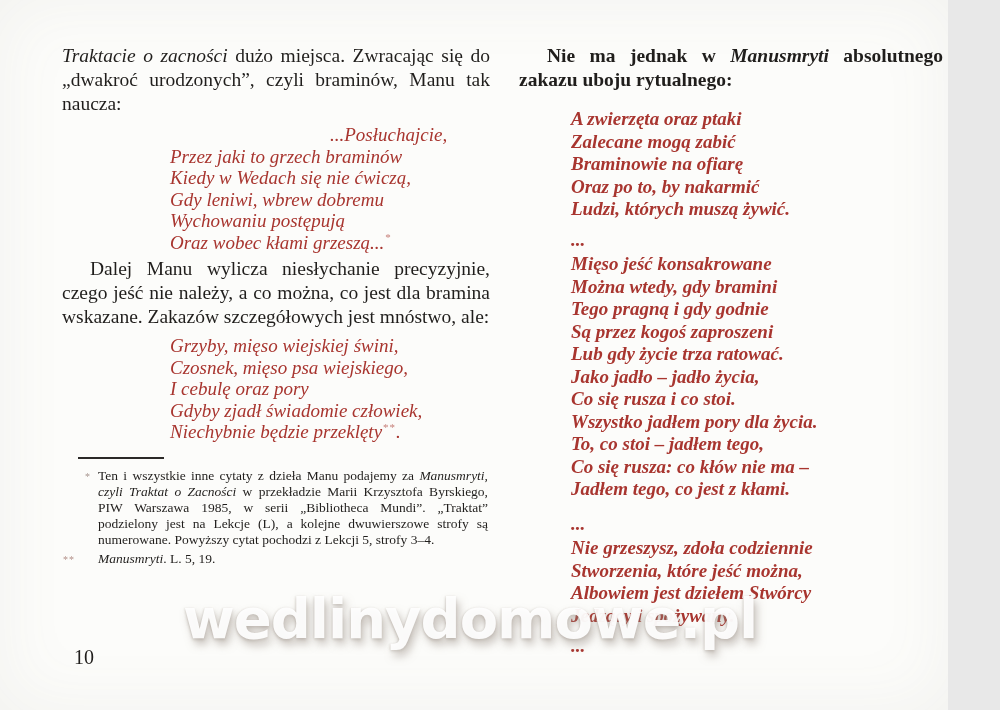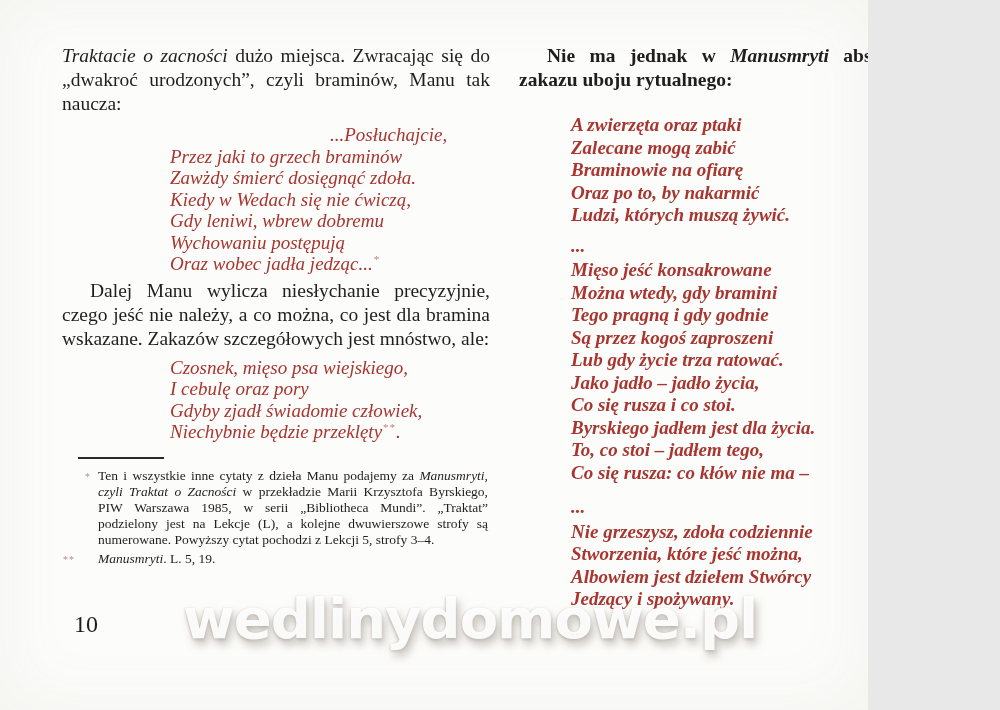"Traktacie o zacności dużo miejsca." .page { width: 868px -> 948px }
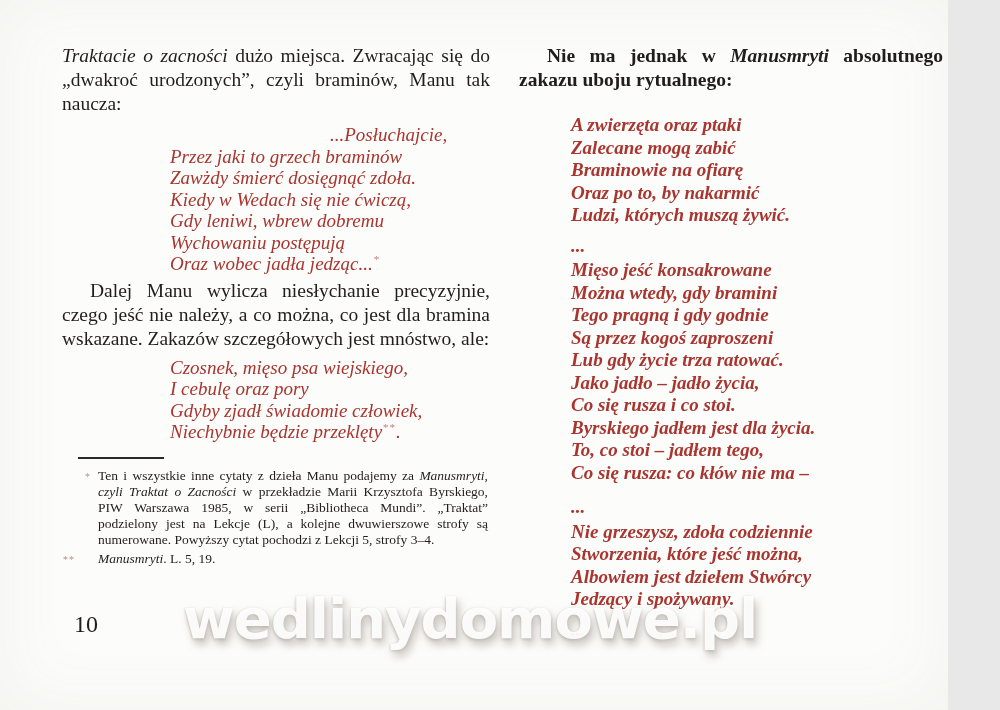"A zwierzęta oraz ptaki" .mt10 { margin-top: 22px -> 16px }
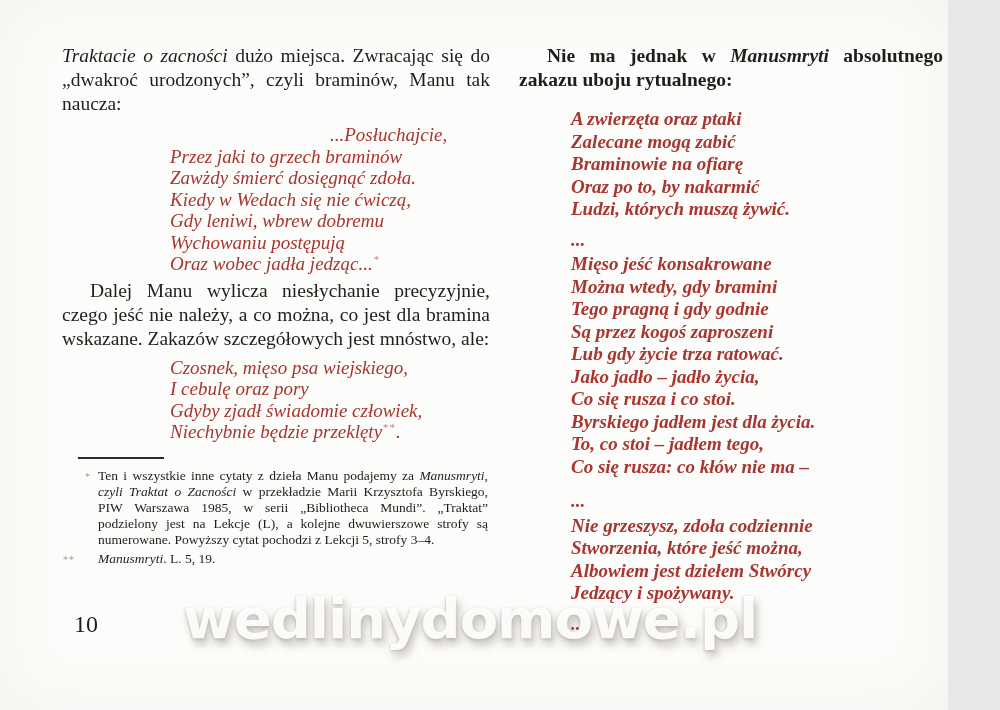"Zawżdy śmierć dosięgnąć zdoła." div { html: <div>Zawżdy śmierć dosięgnąć zdoła.</div> -> none }
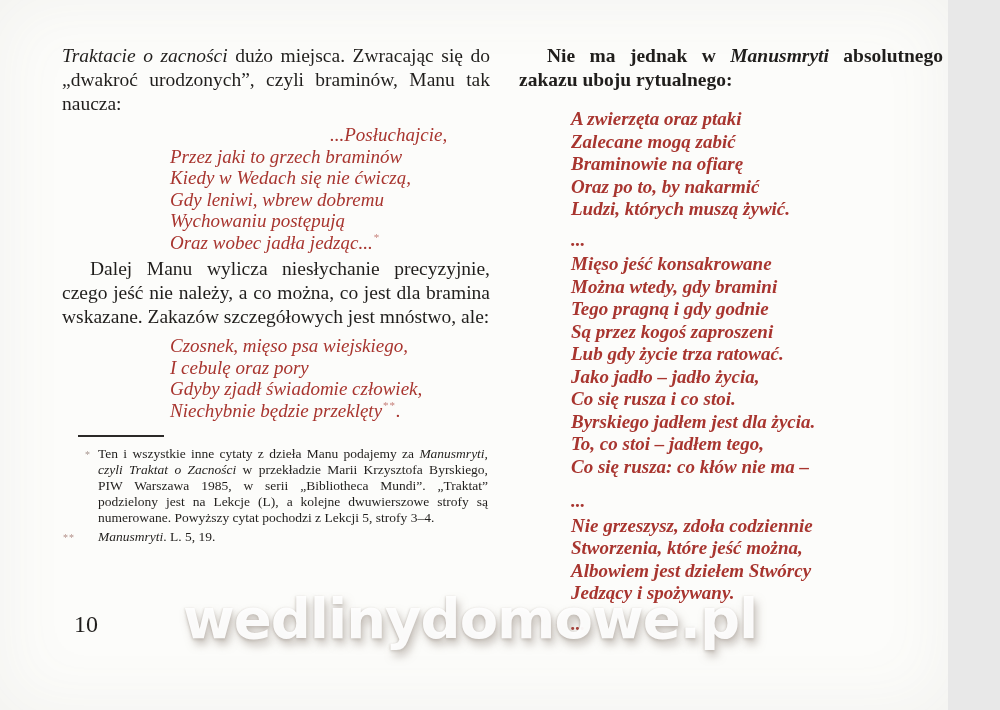"Oraz wobec jadła jedząc..." span { text: jadła jedząc -> kłami grzeszą }
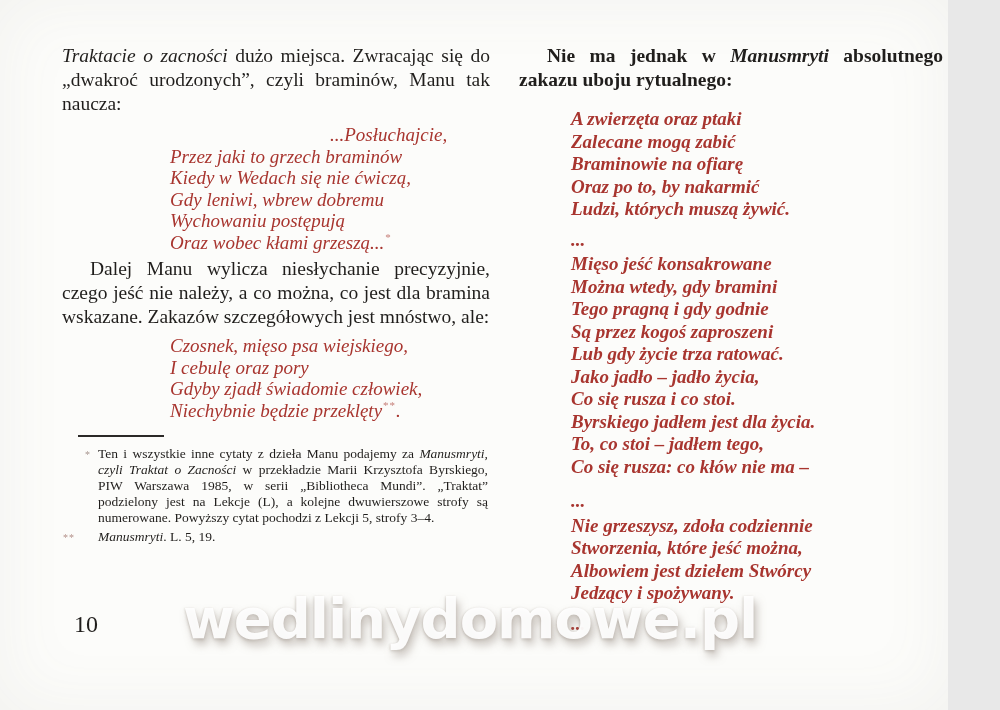"Grzyby, mięso wiejskiej świni," div { html: none -> <div>Grzyby, mięso wiejskiej świni,</div> }
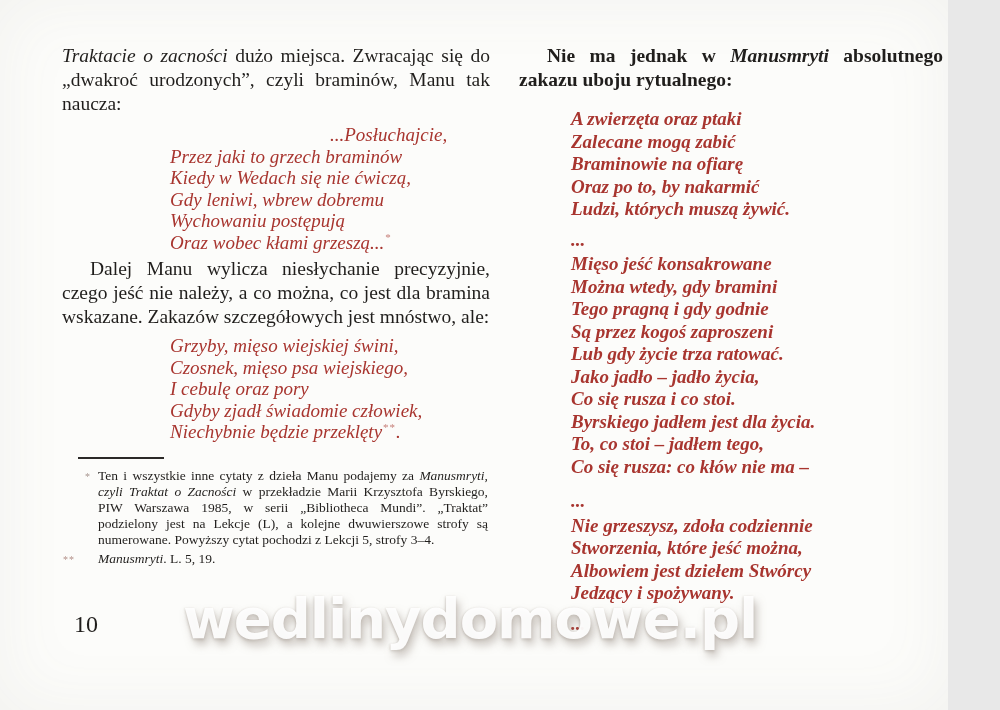"Byrskiego jadłem jest dla życia." div { text: Byrskiego jadłem jest -> Wszystko jadłem pory }
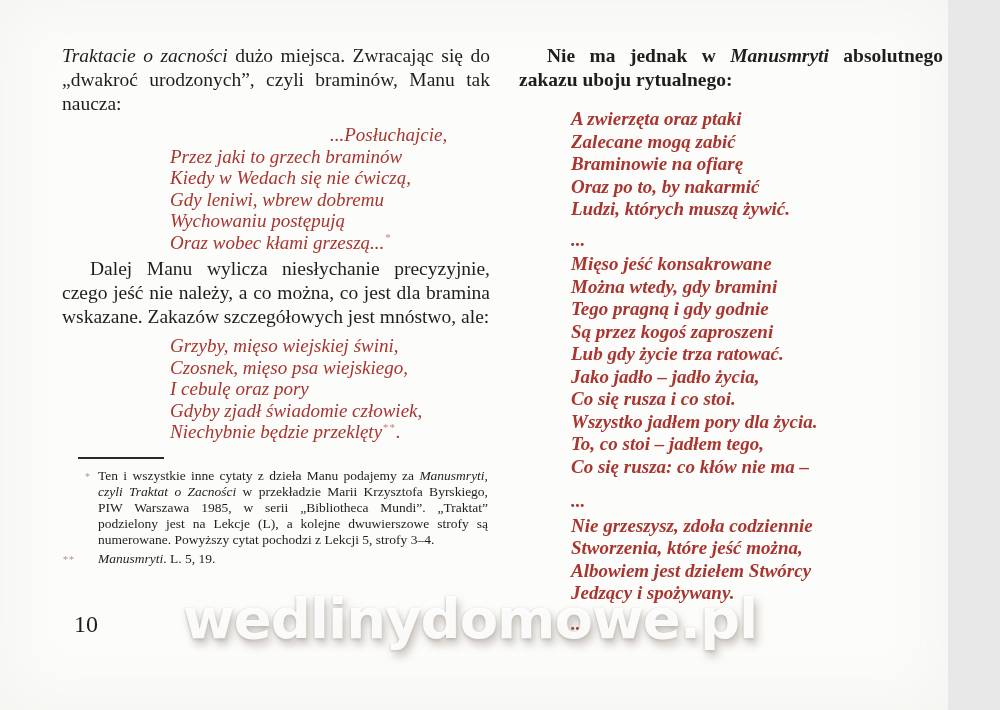"Jadłem tego, co jest z" div { html: none -> <div>Jadłem tego, co jest z kłami.</div> }
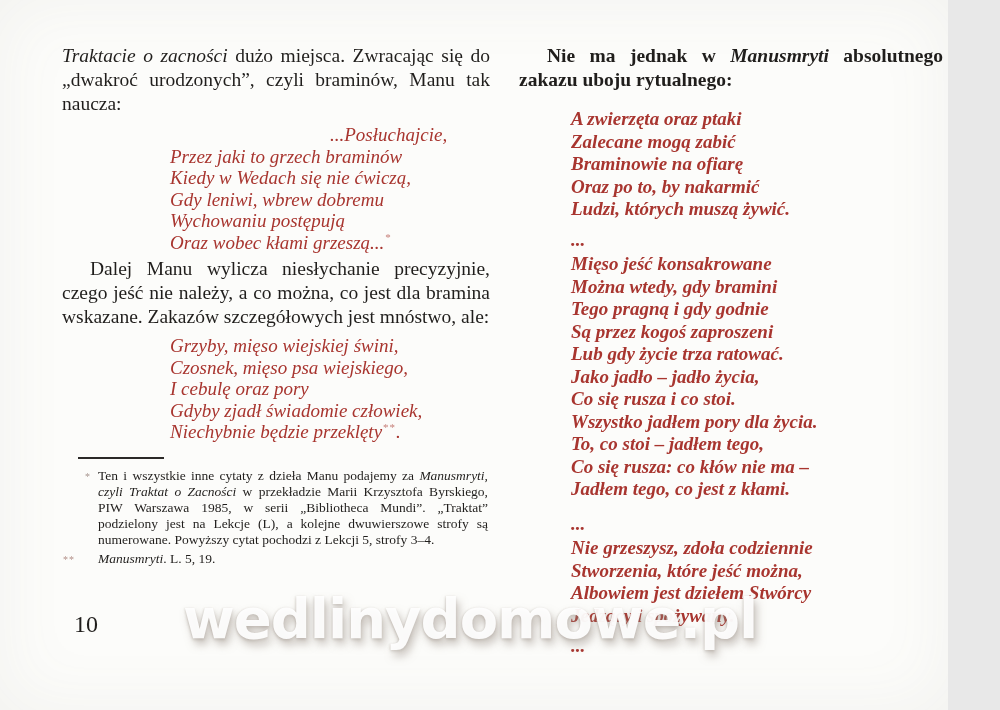"10" .page-number { font-size: 24px -> 20px; top: 611px -> 646px }
